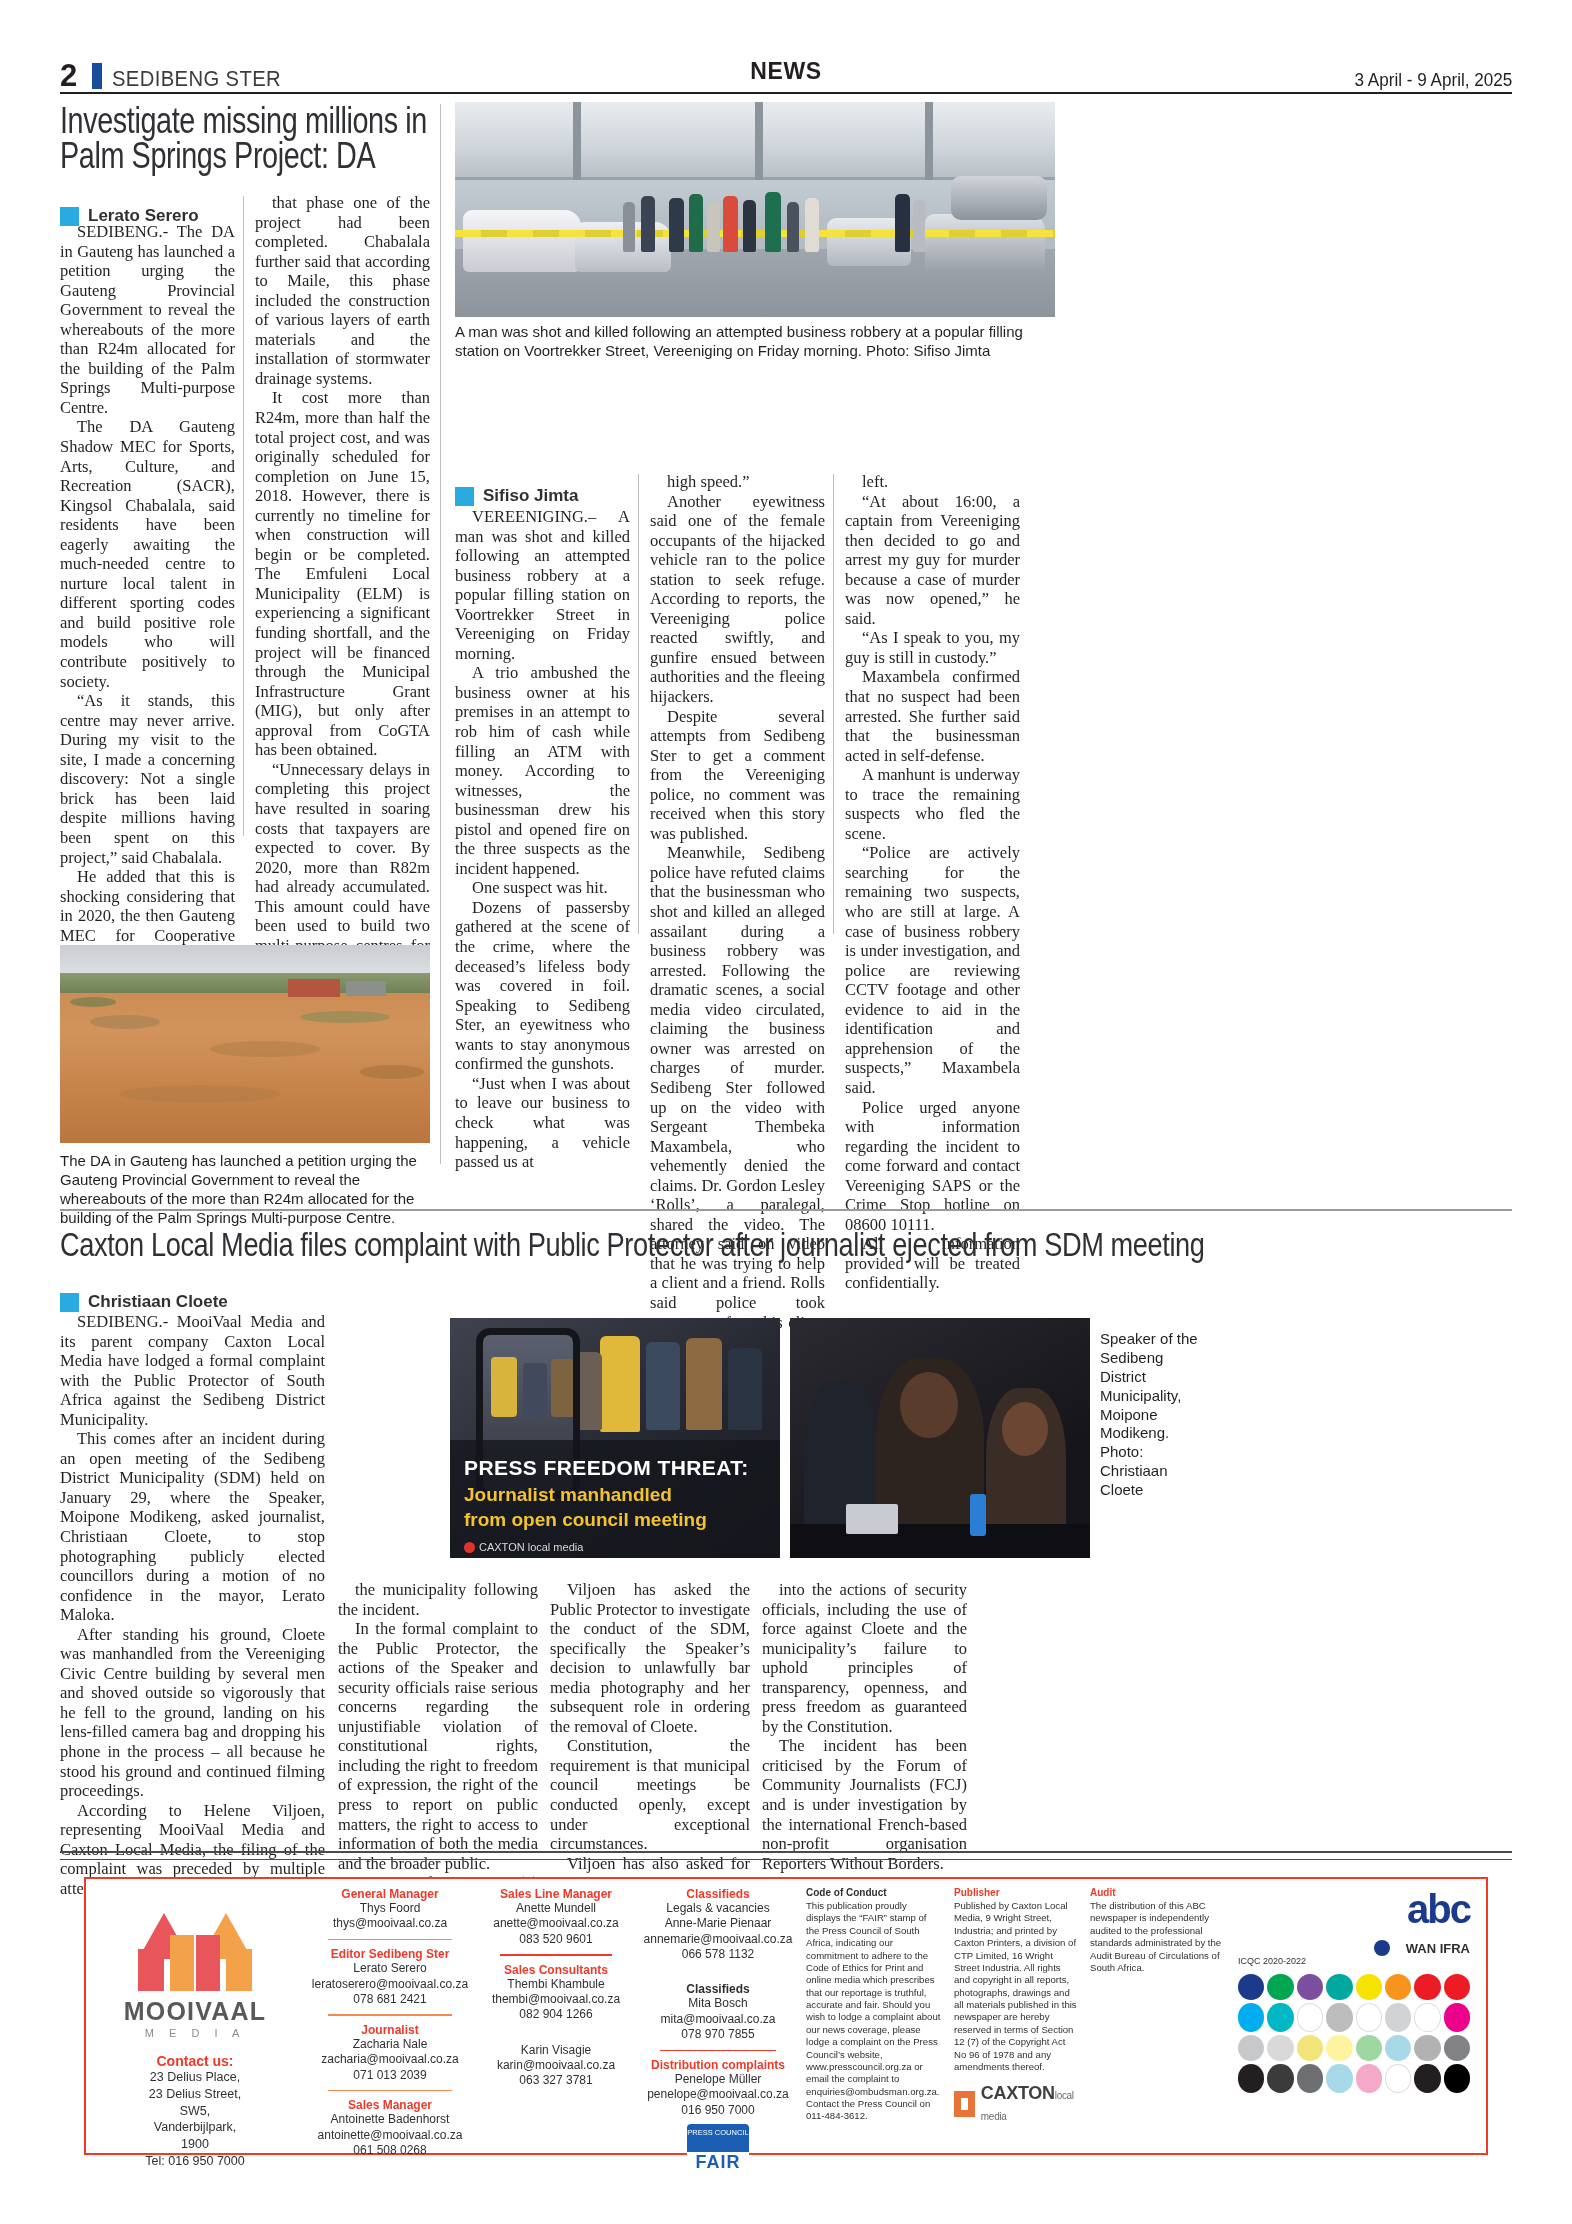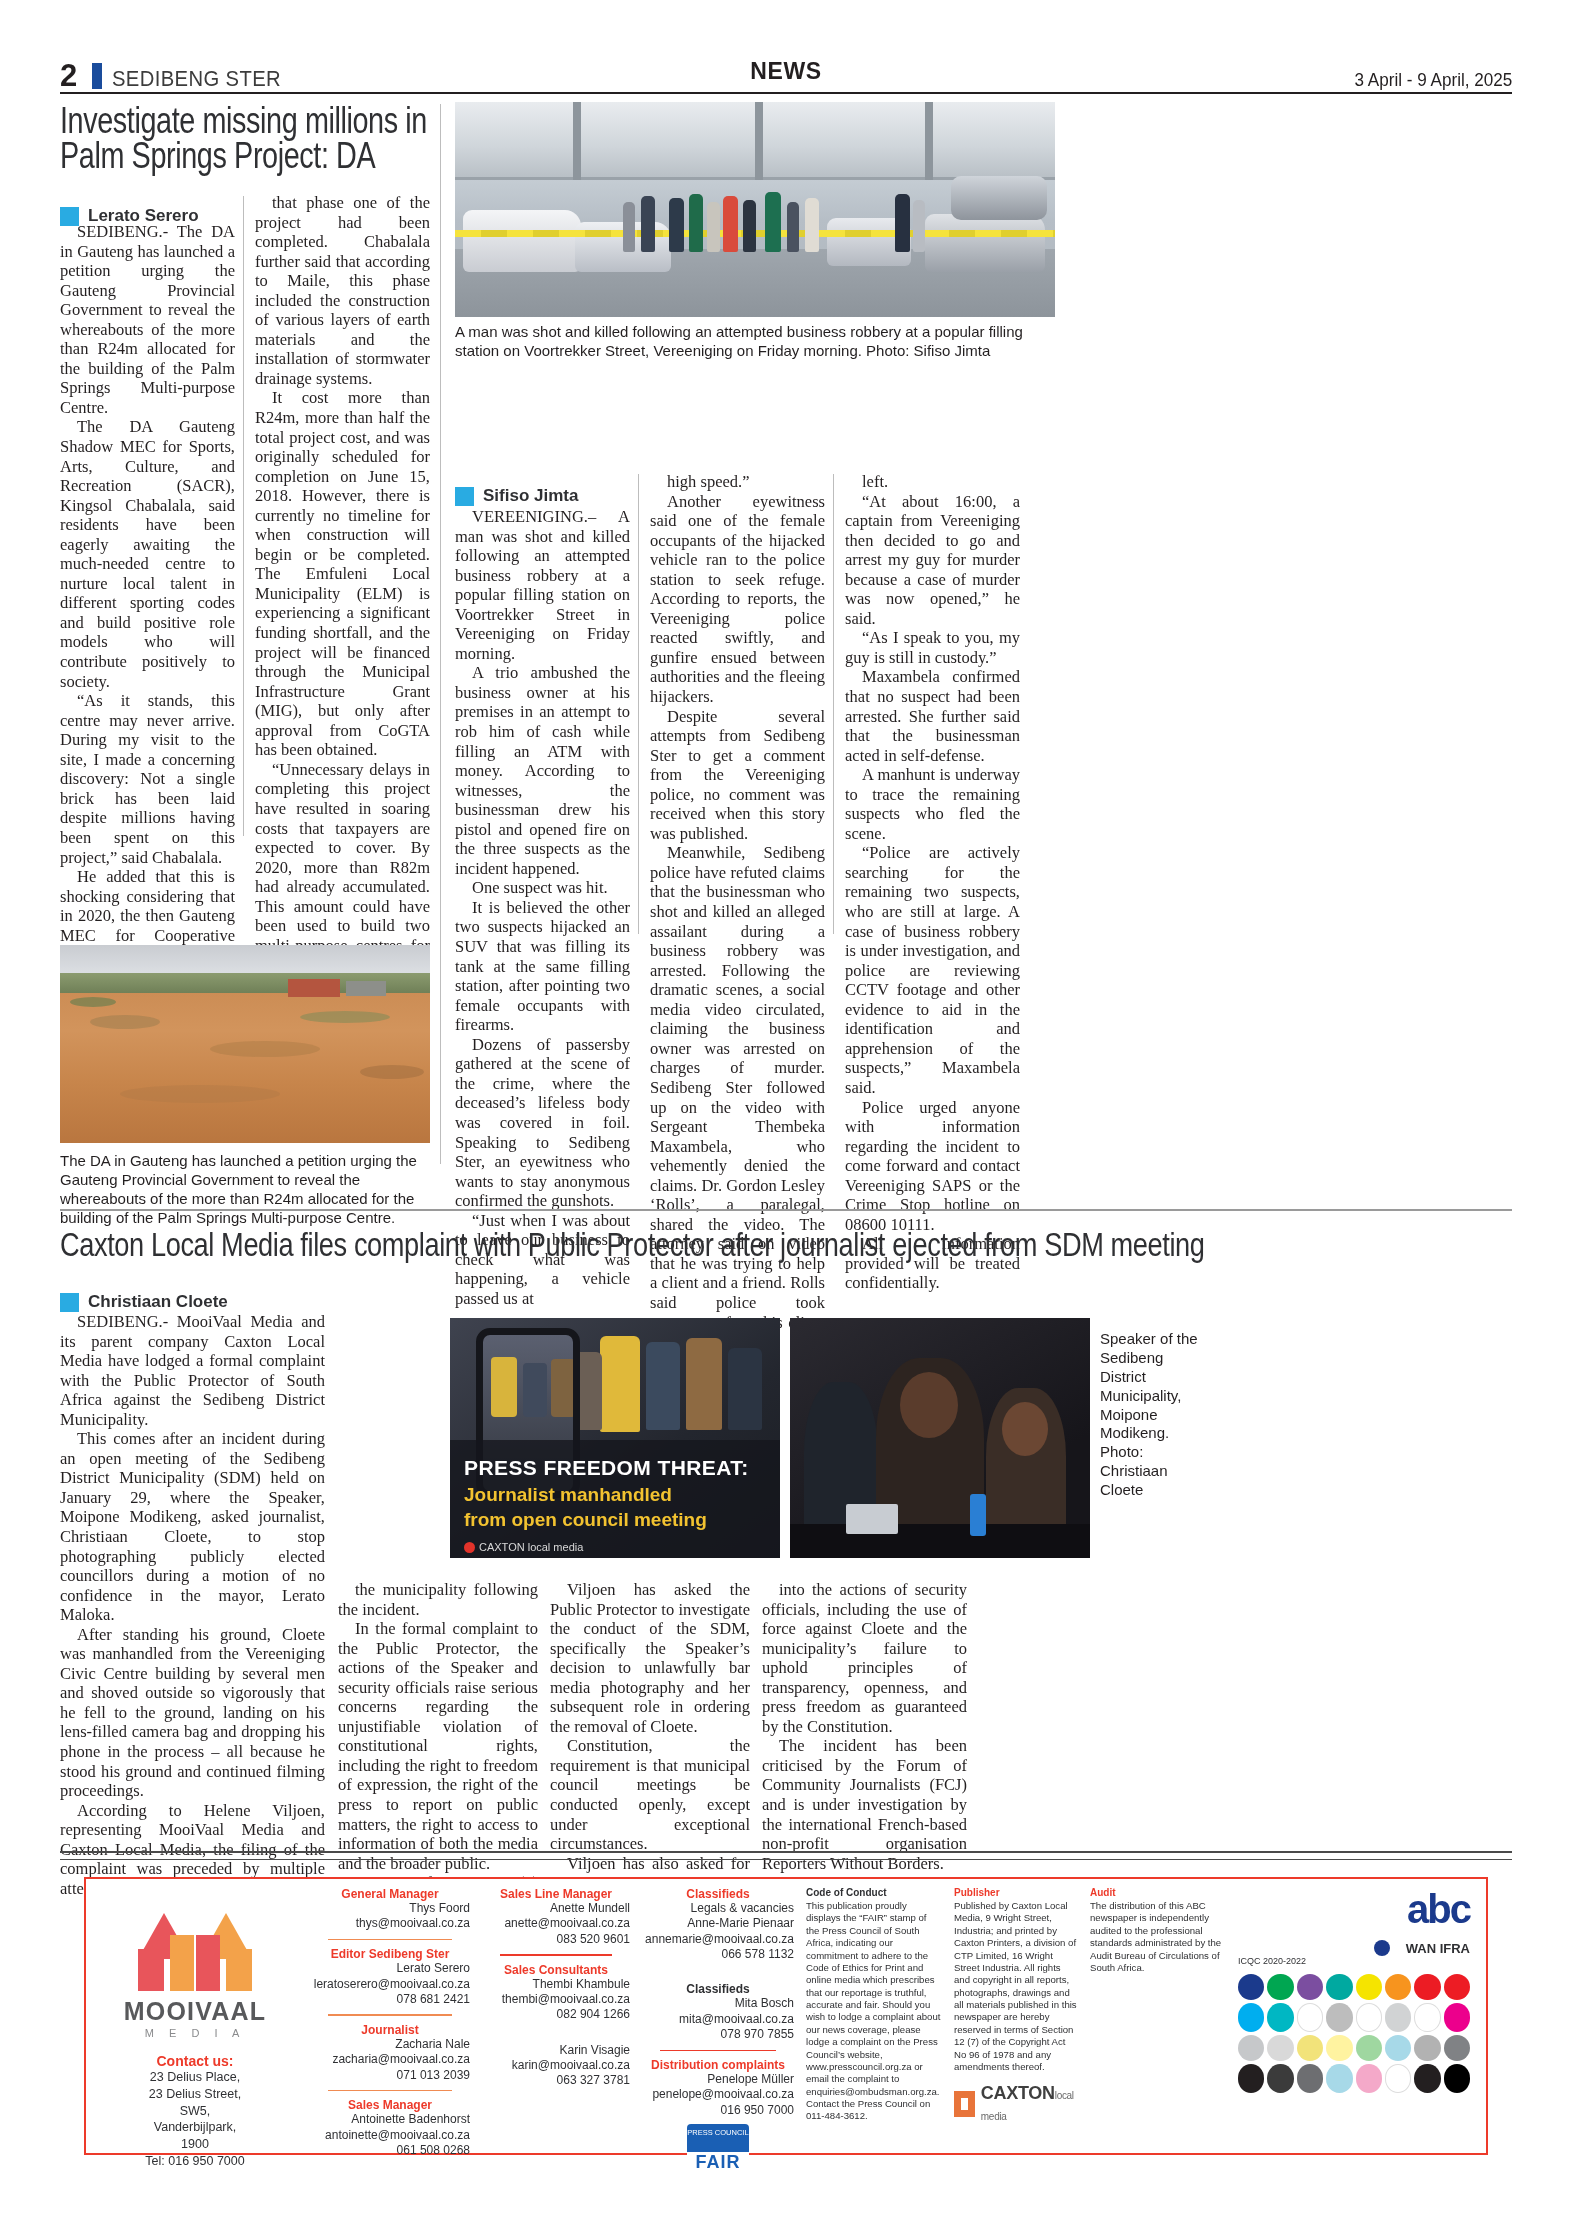"It is believed the other" p { html: <p>It is believed the other two suspects hijacked an SUV that was filling its tank at the same filling station, after pointing two female occupants with firearms.</p> -> none }
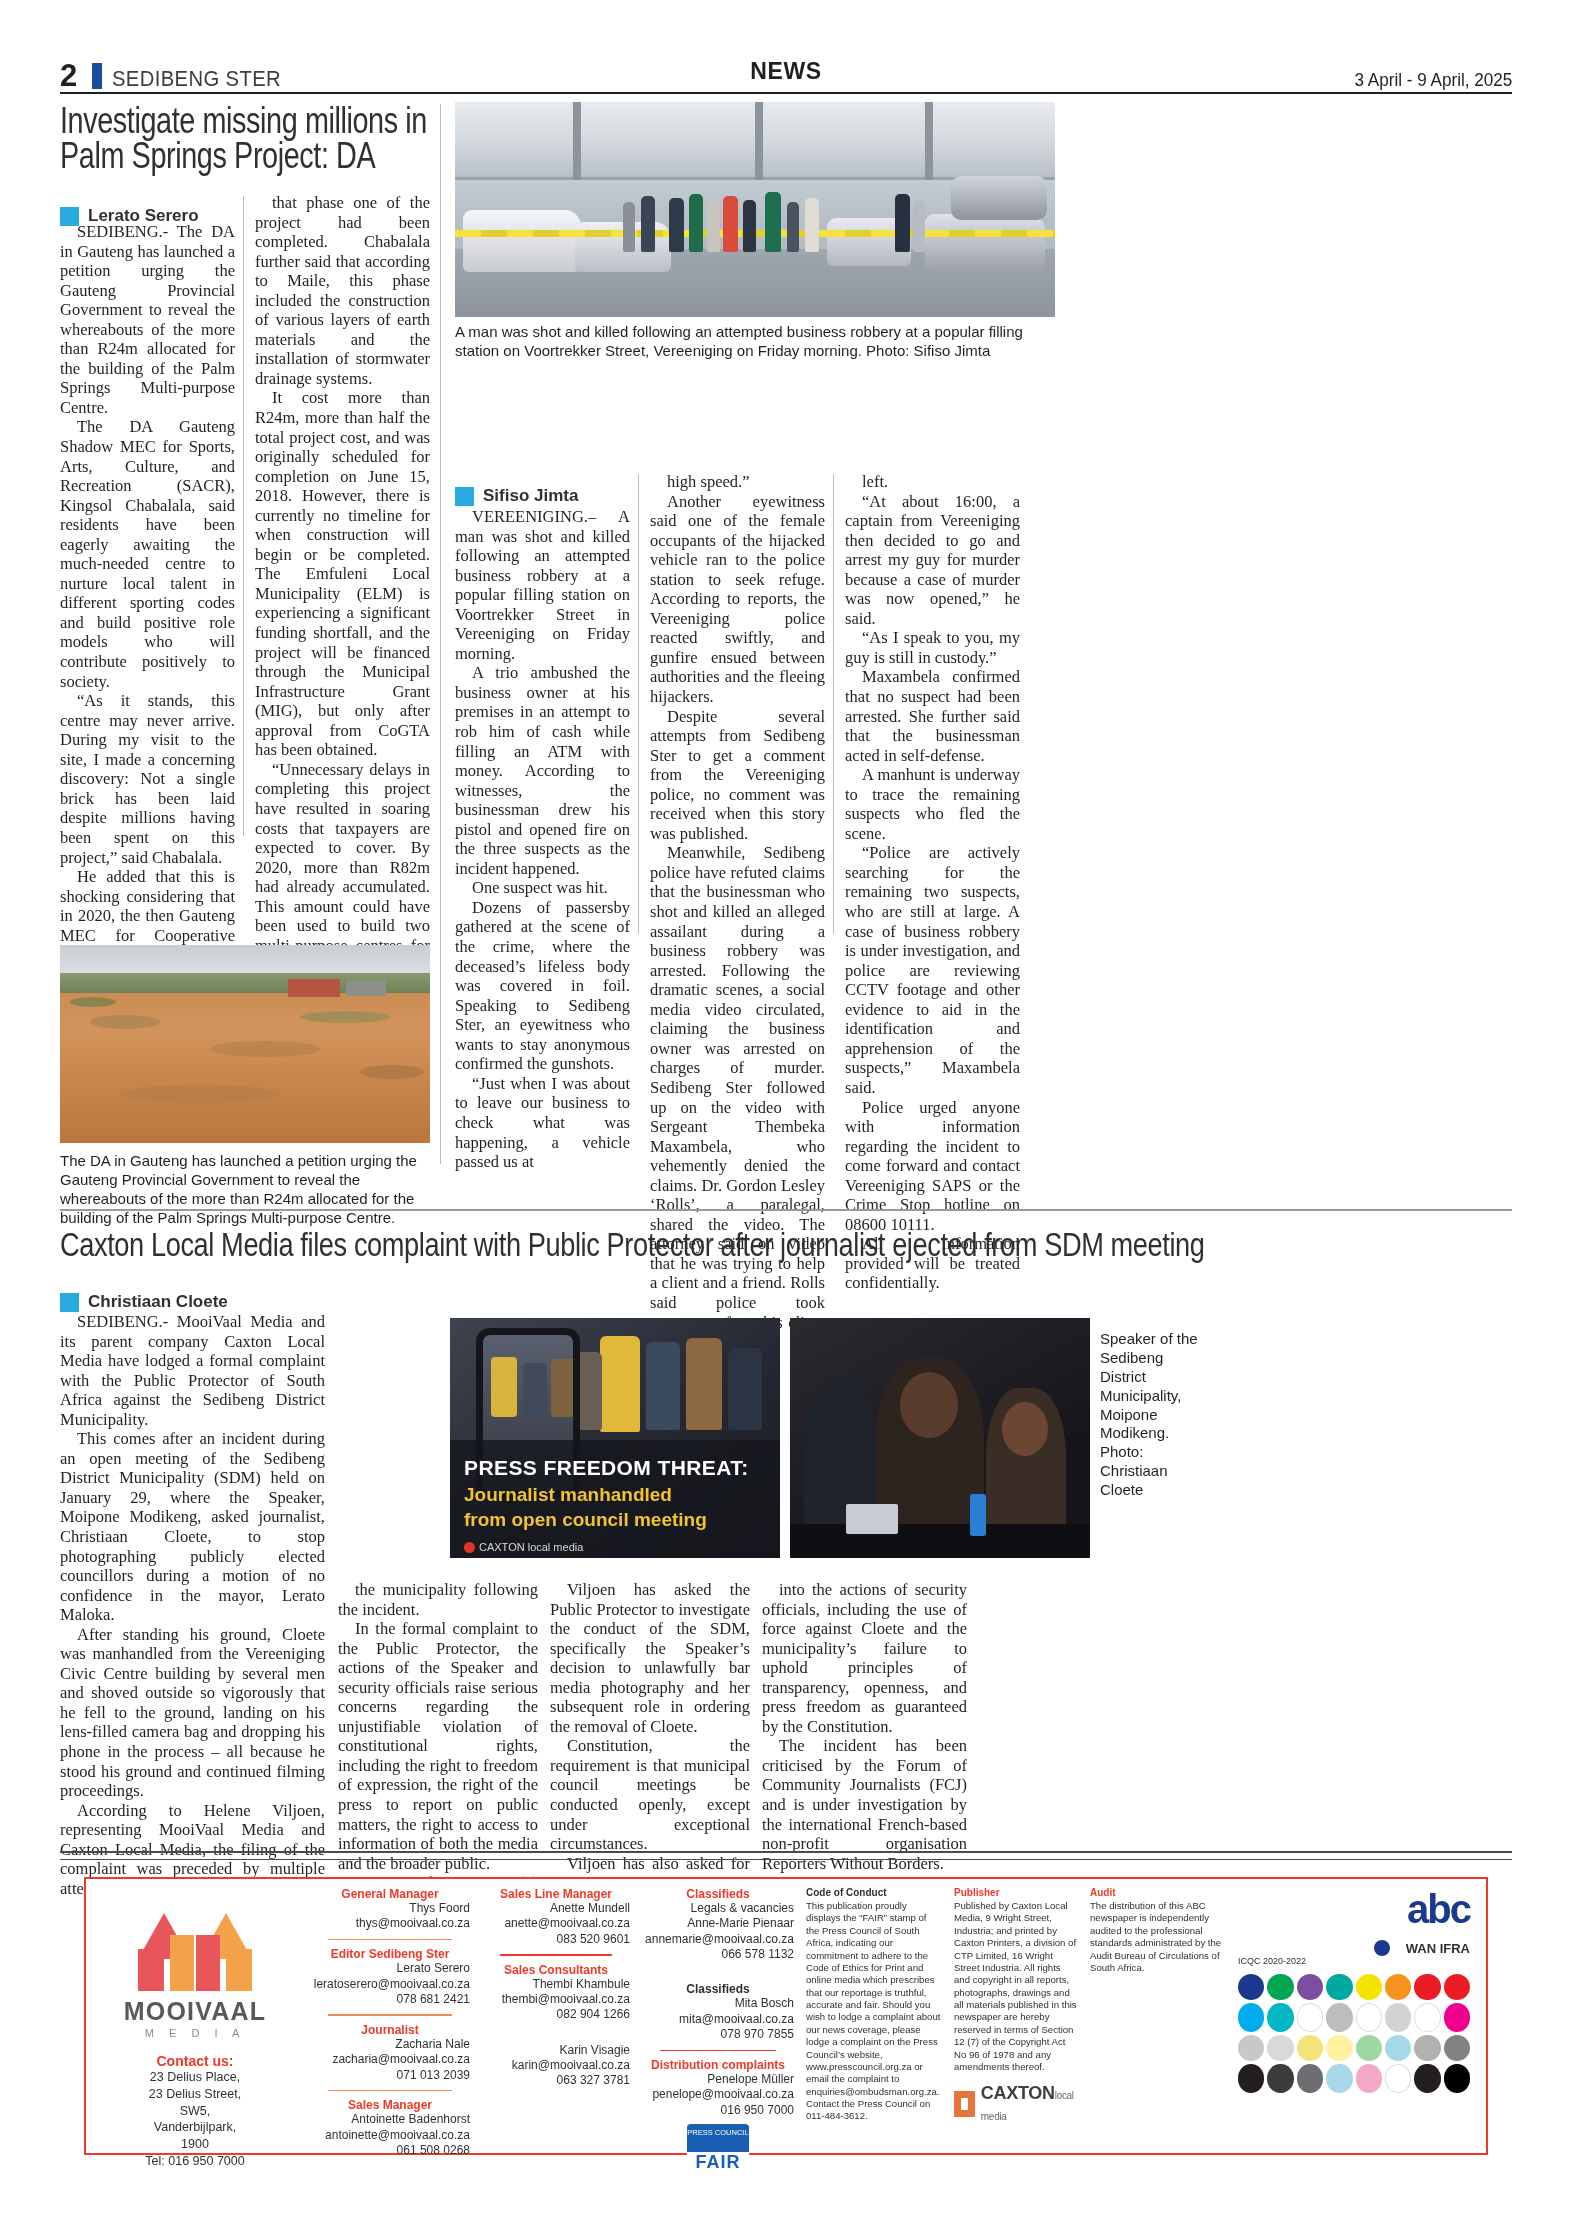"Thys Foord" .fline { text-align: right -> center }
